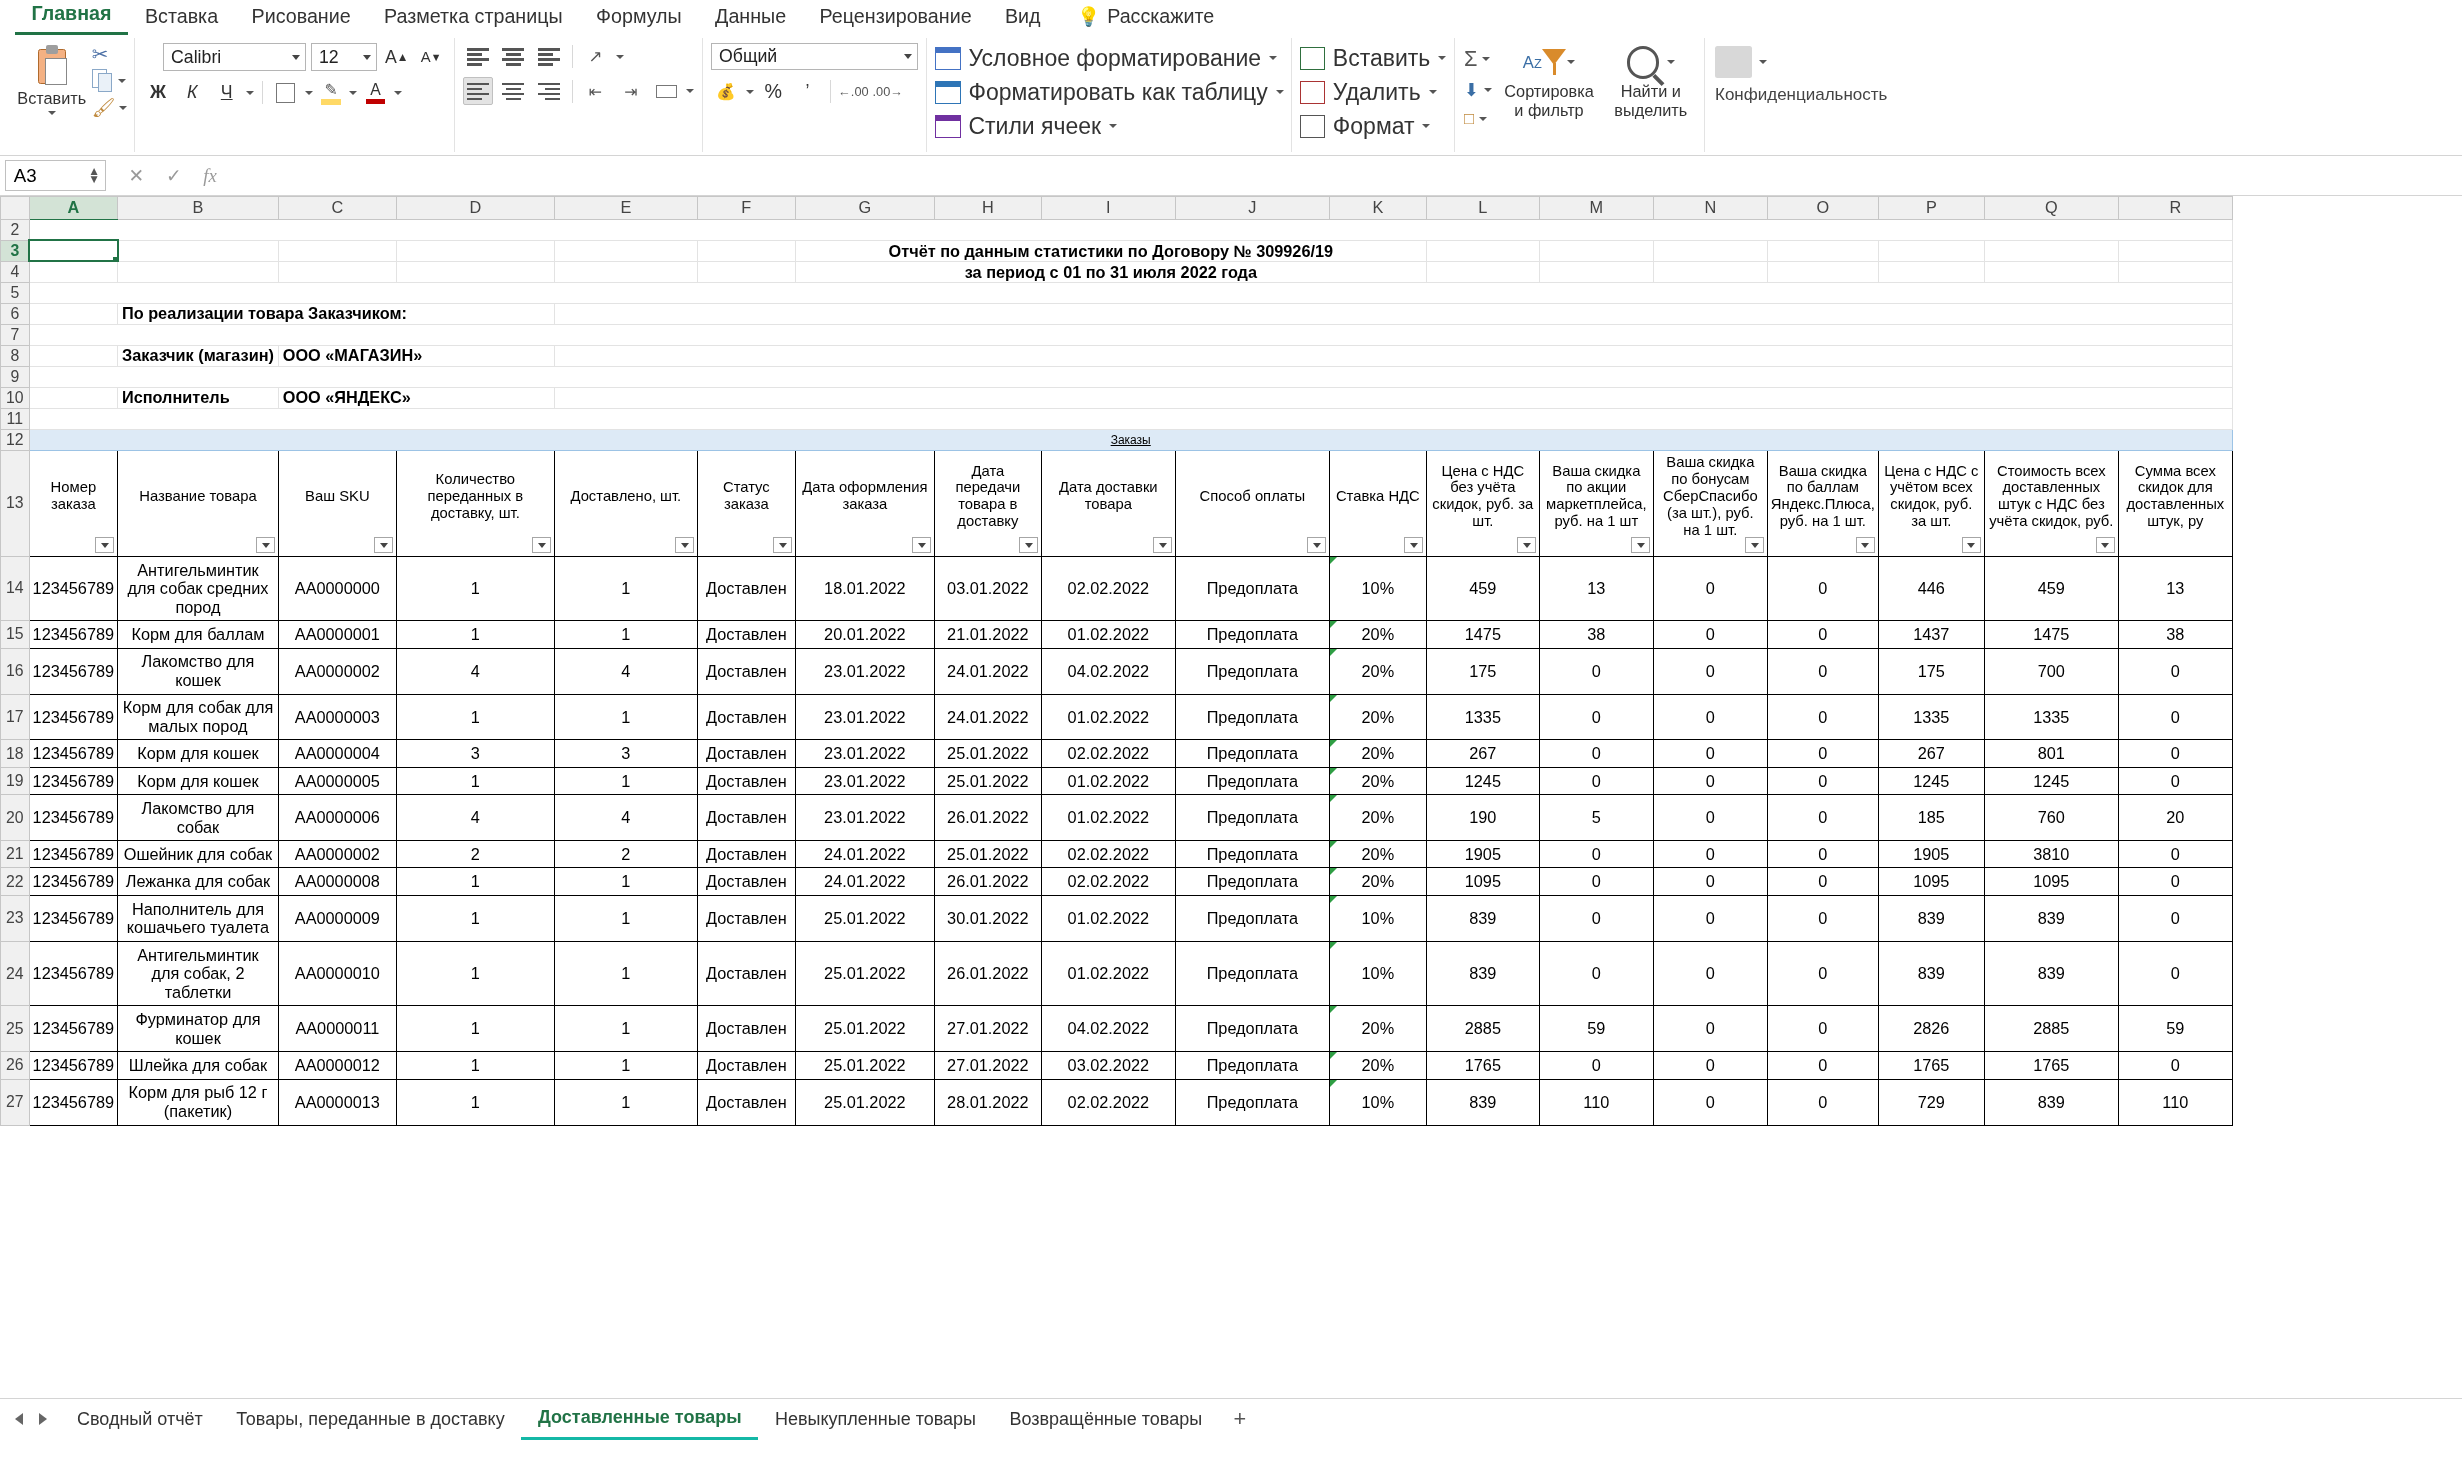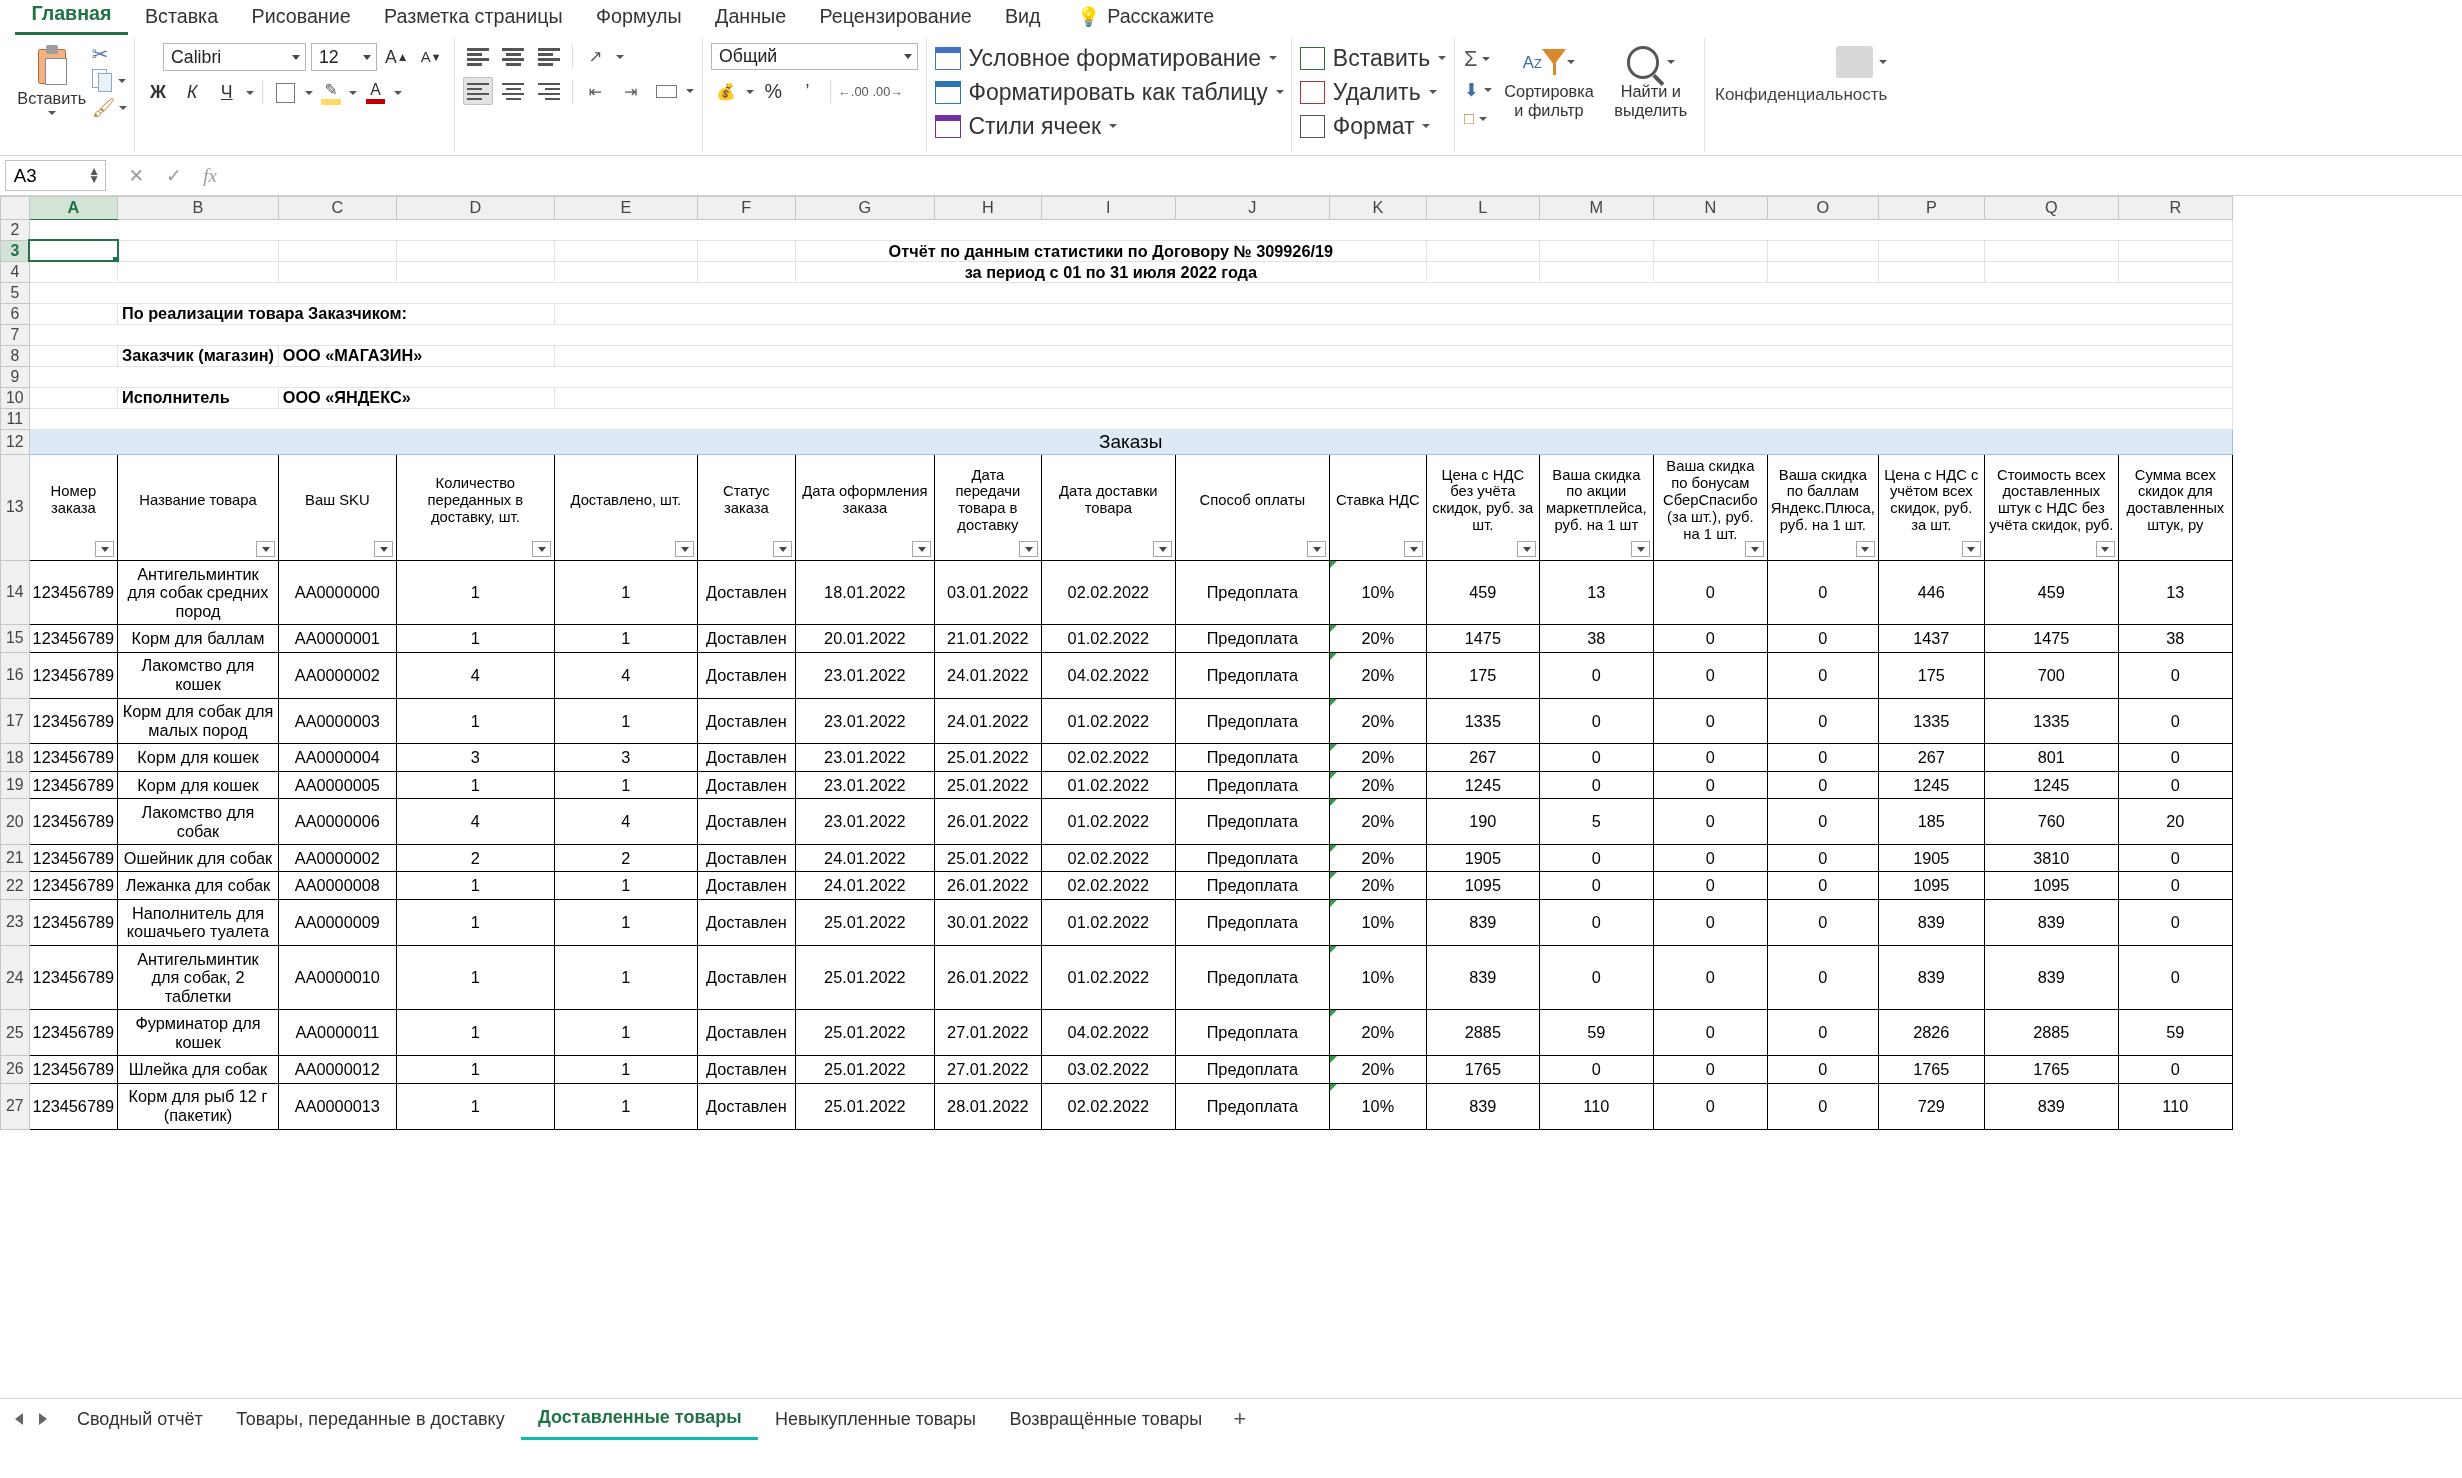"Конфиденциальность" .conf-group { align-items: flex-end -> flex-start }
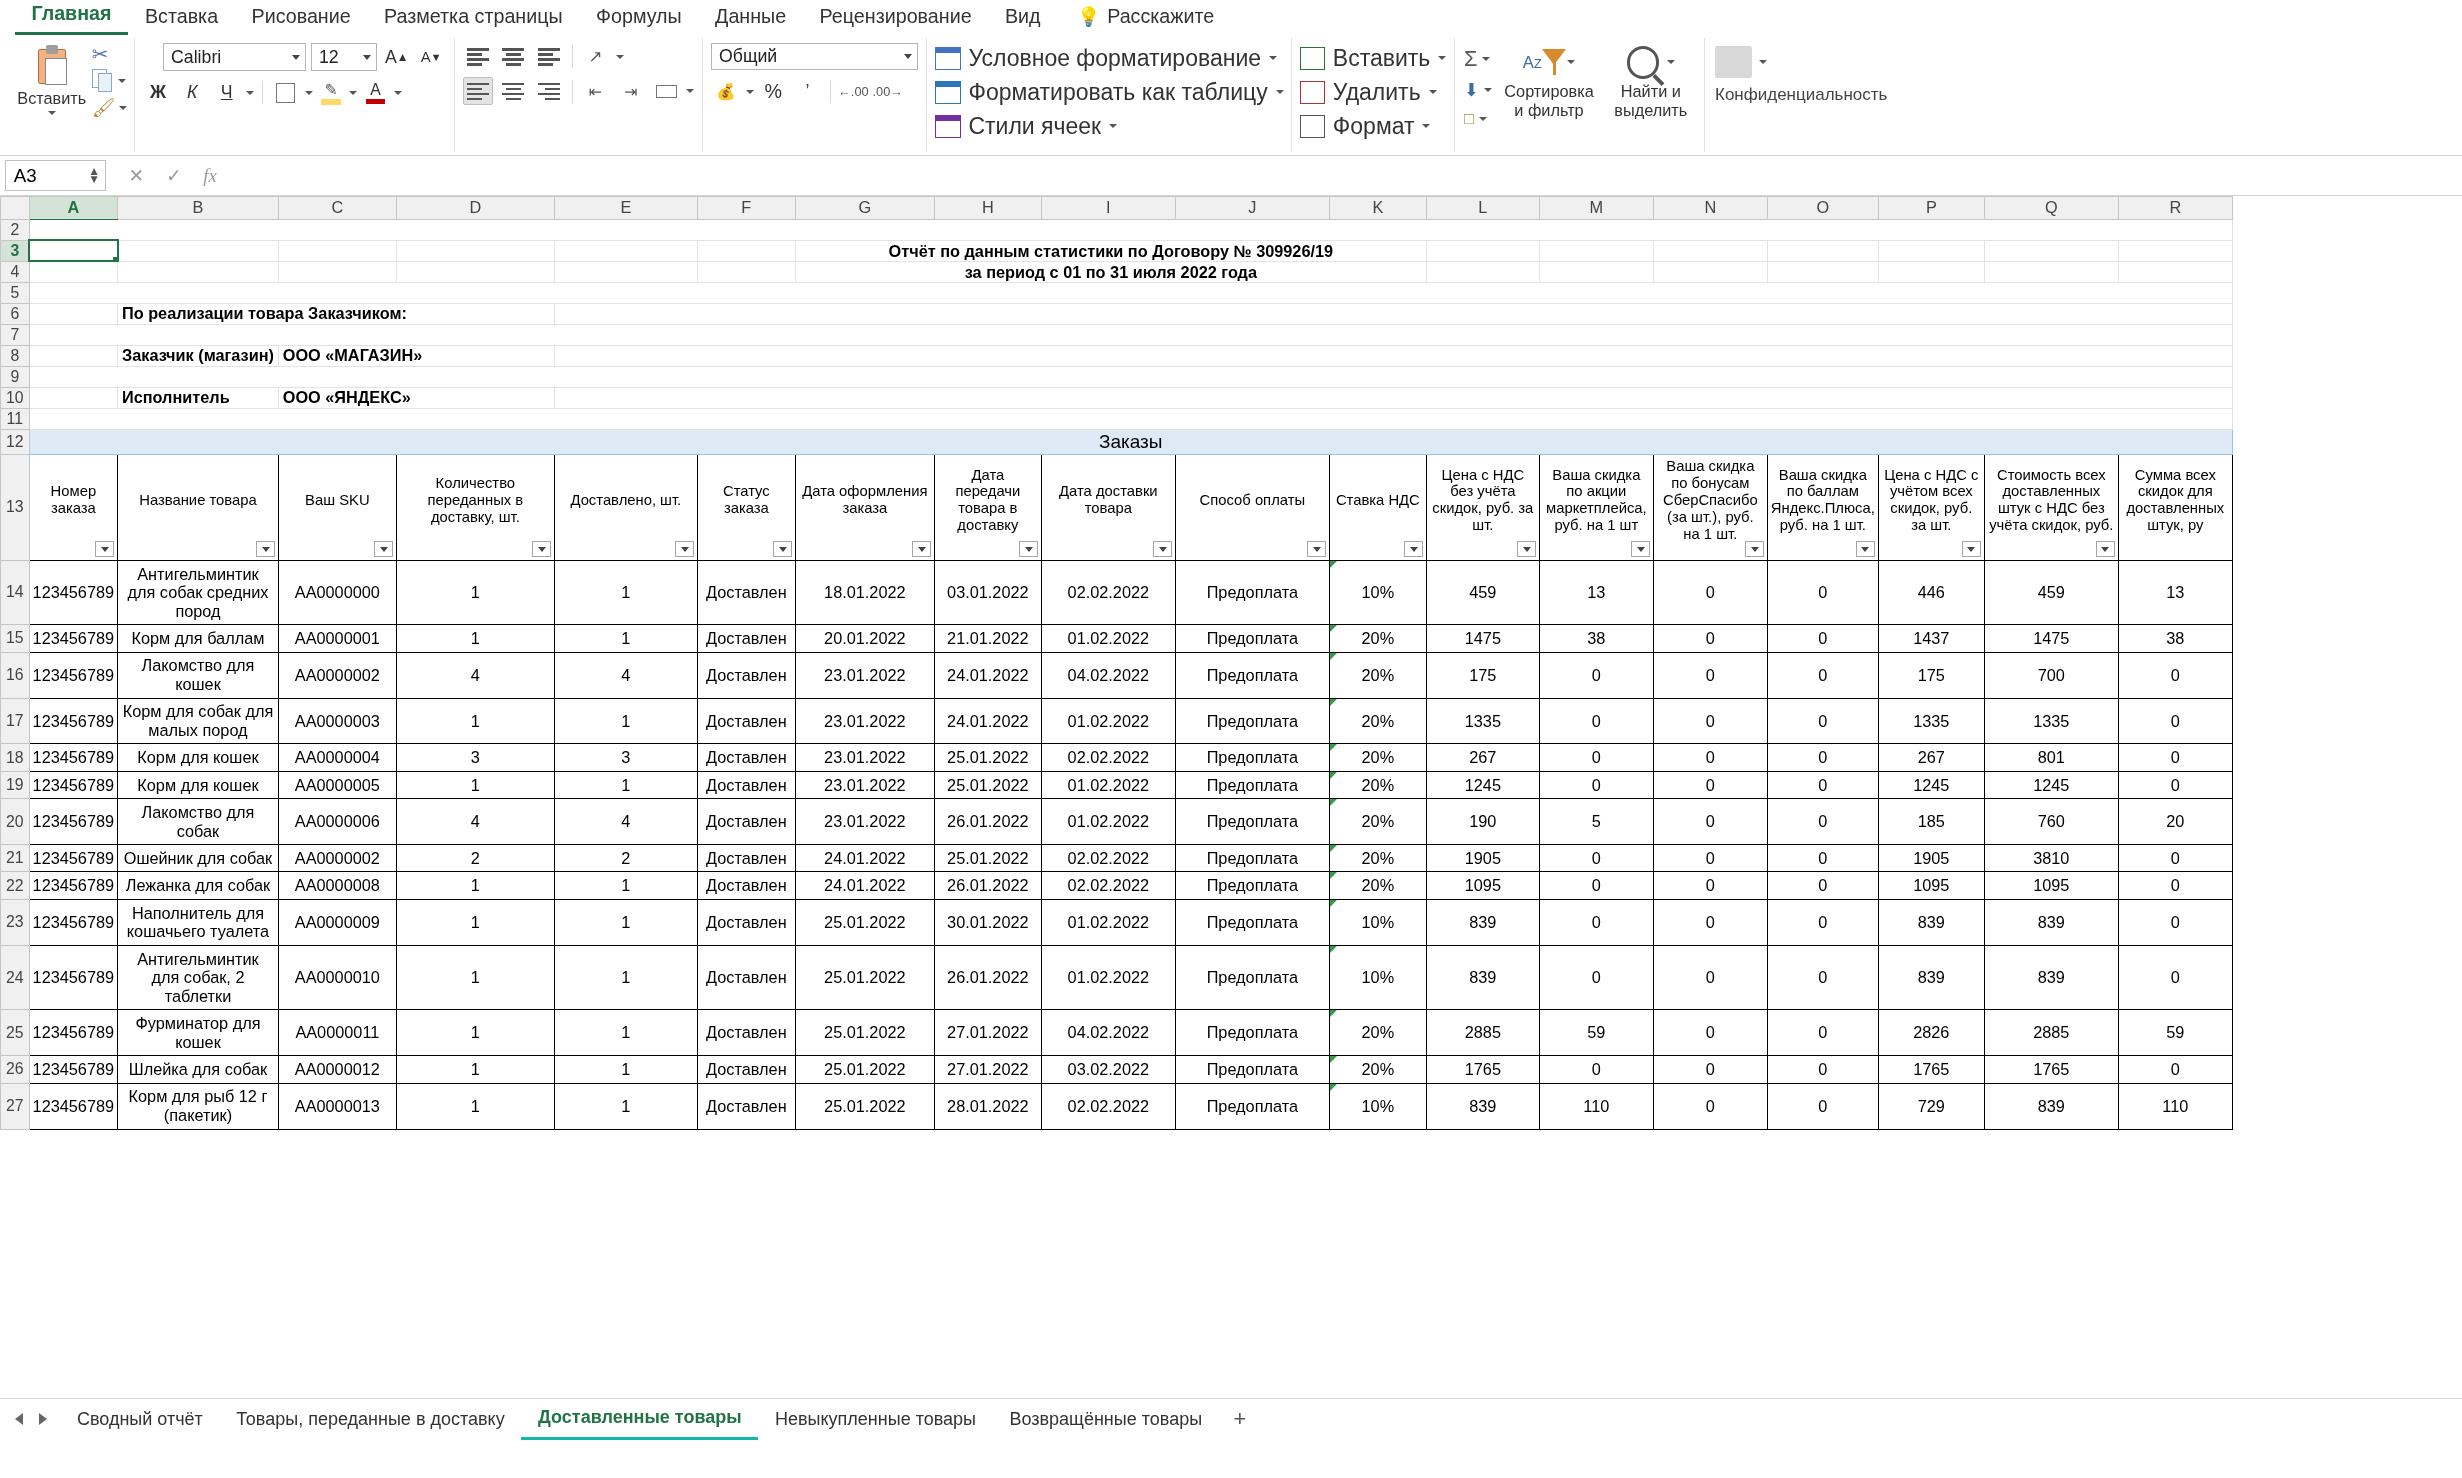"Заказы" .orders-band { font-size: 19px -> 12px; text-decoration: none -> underline }
